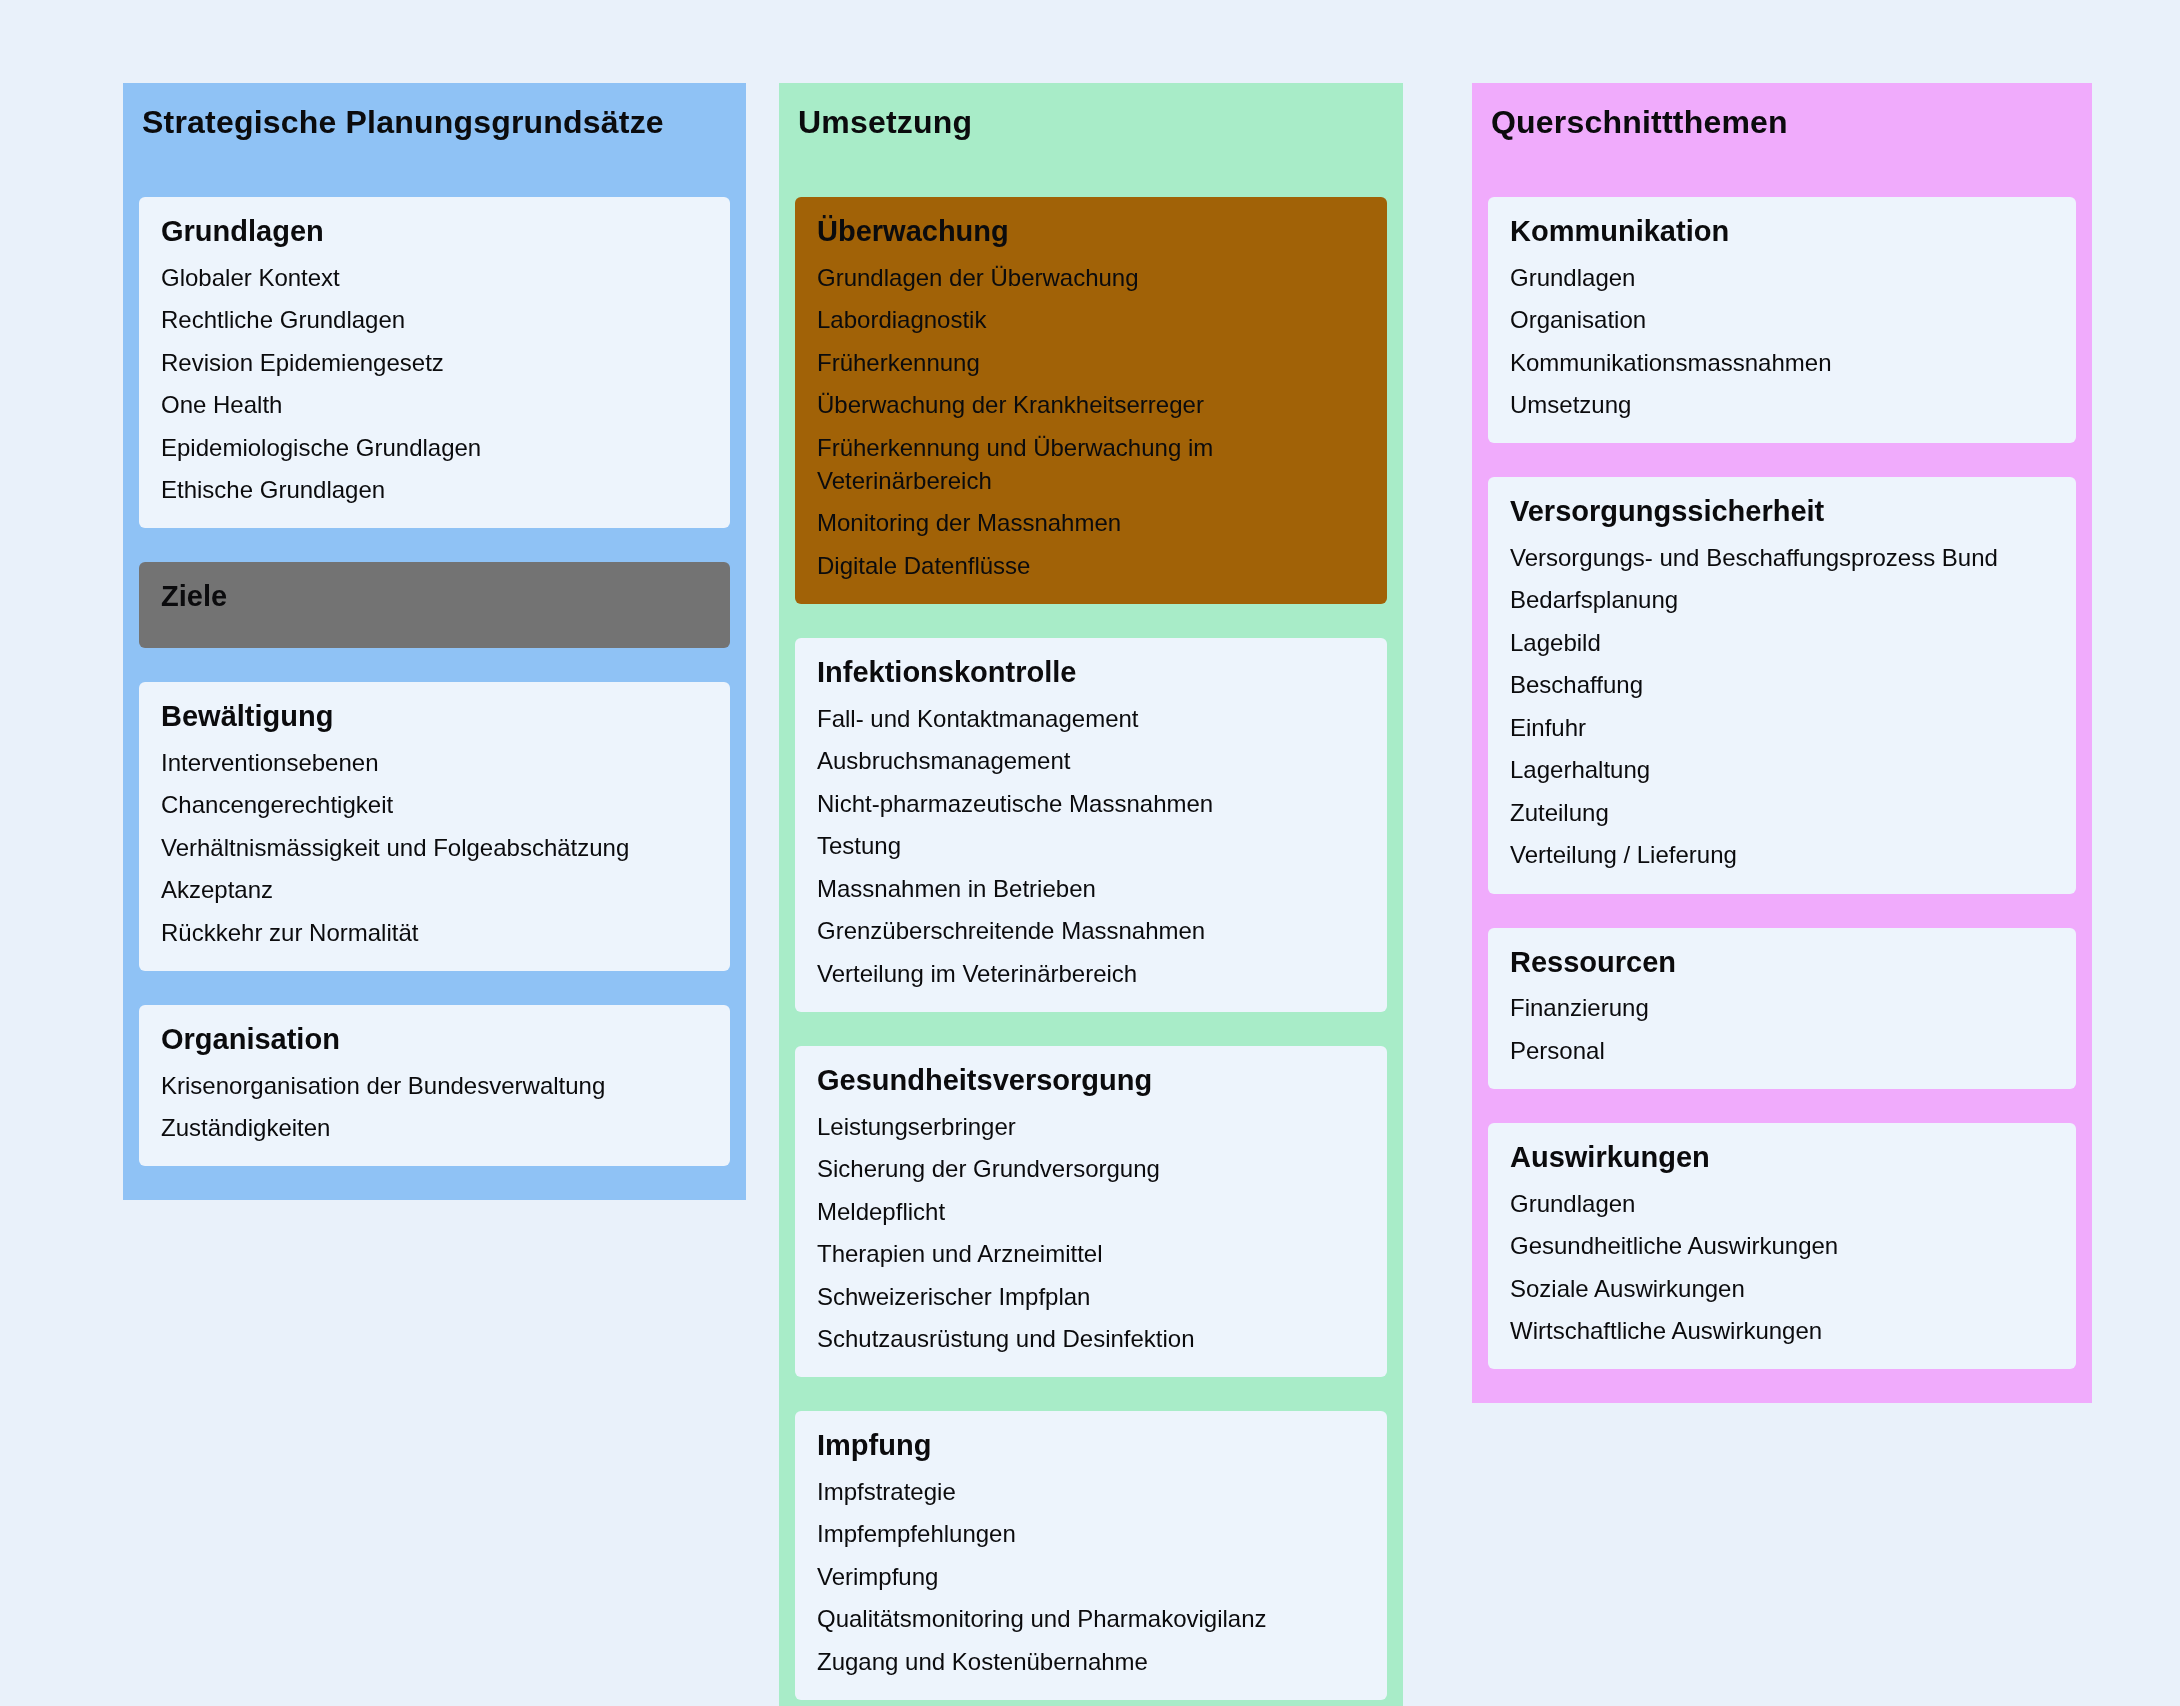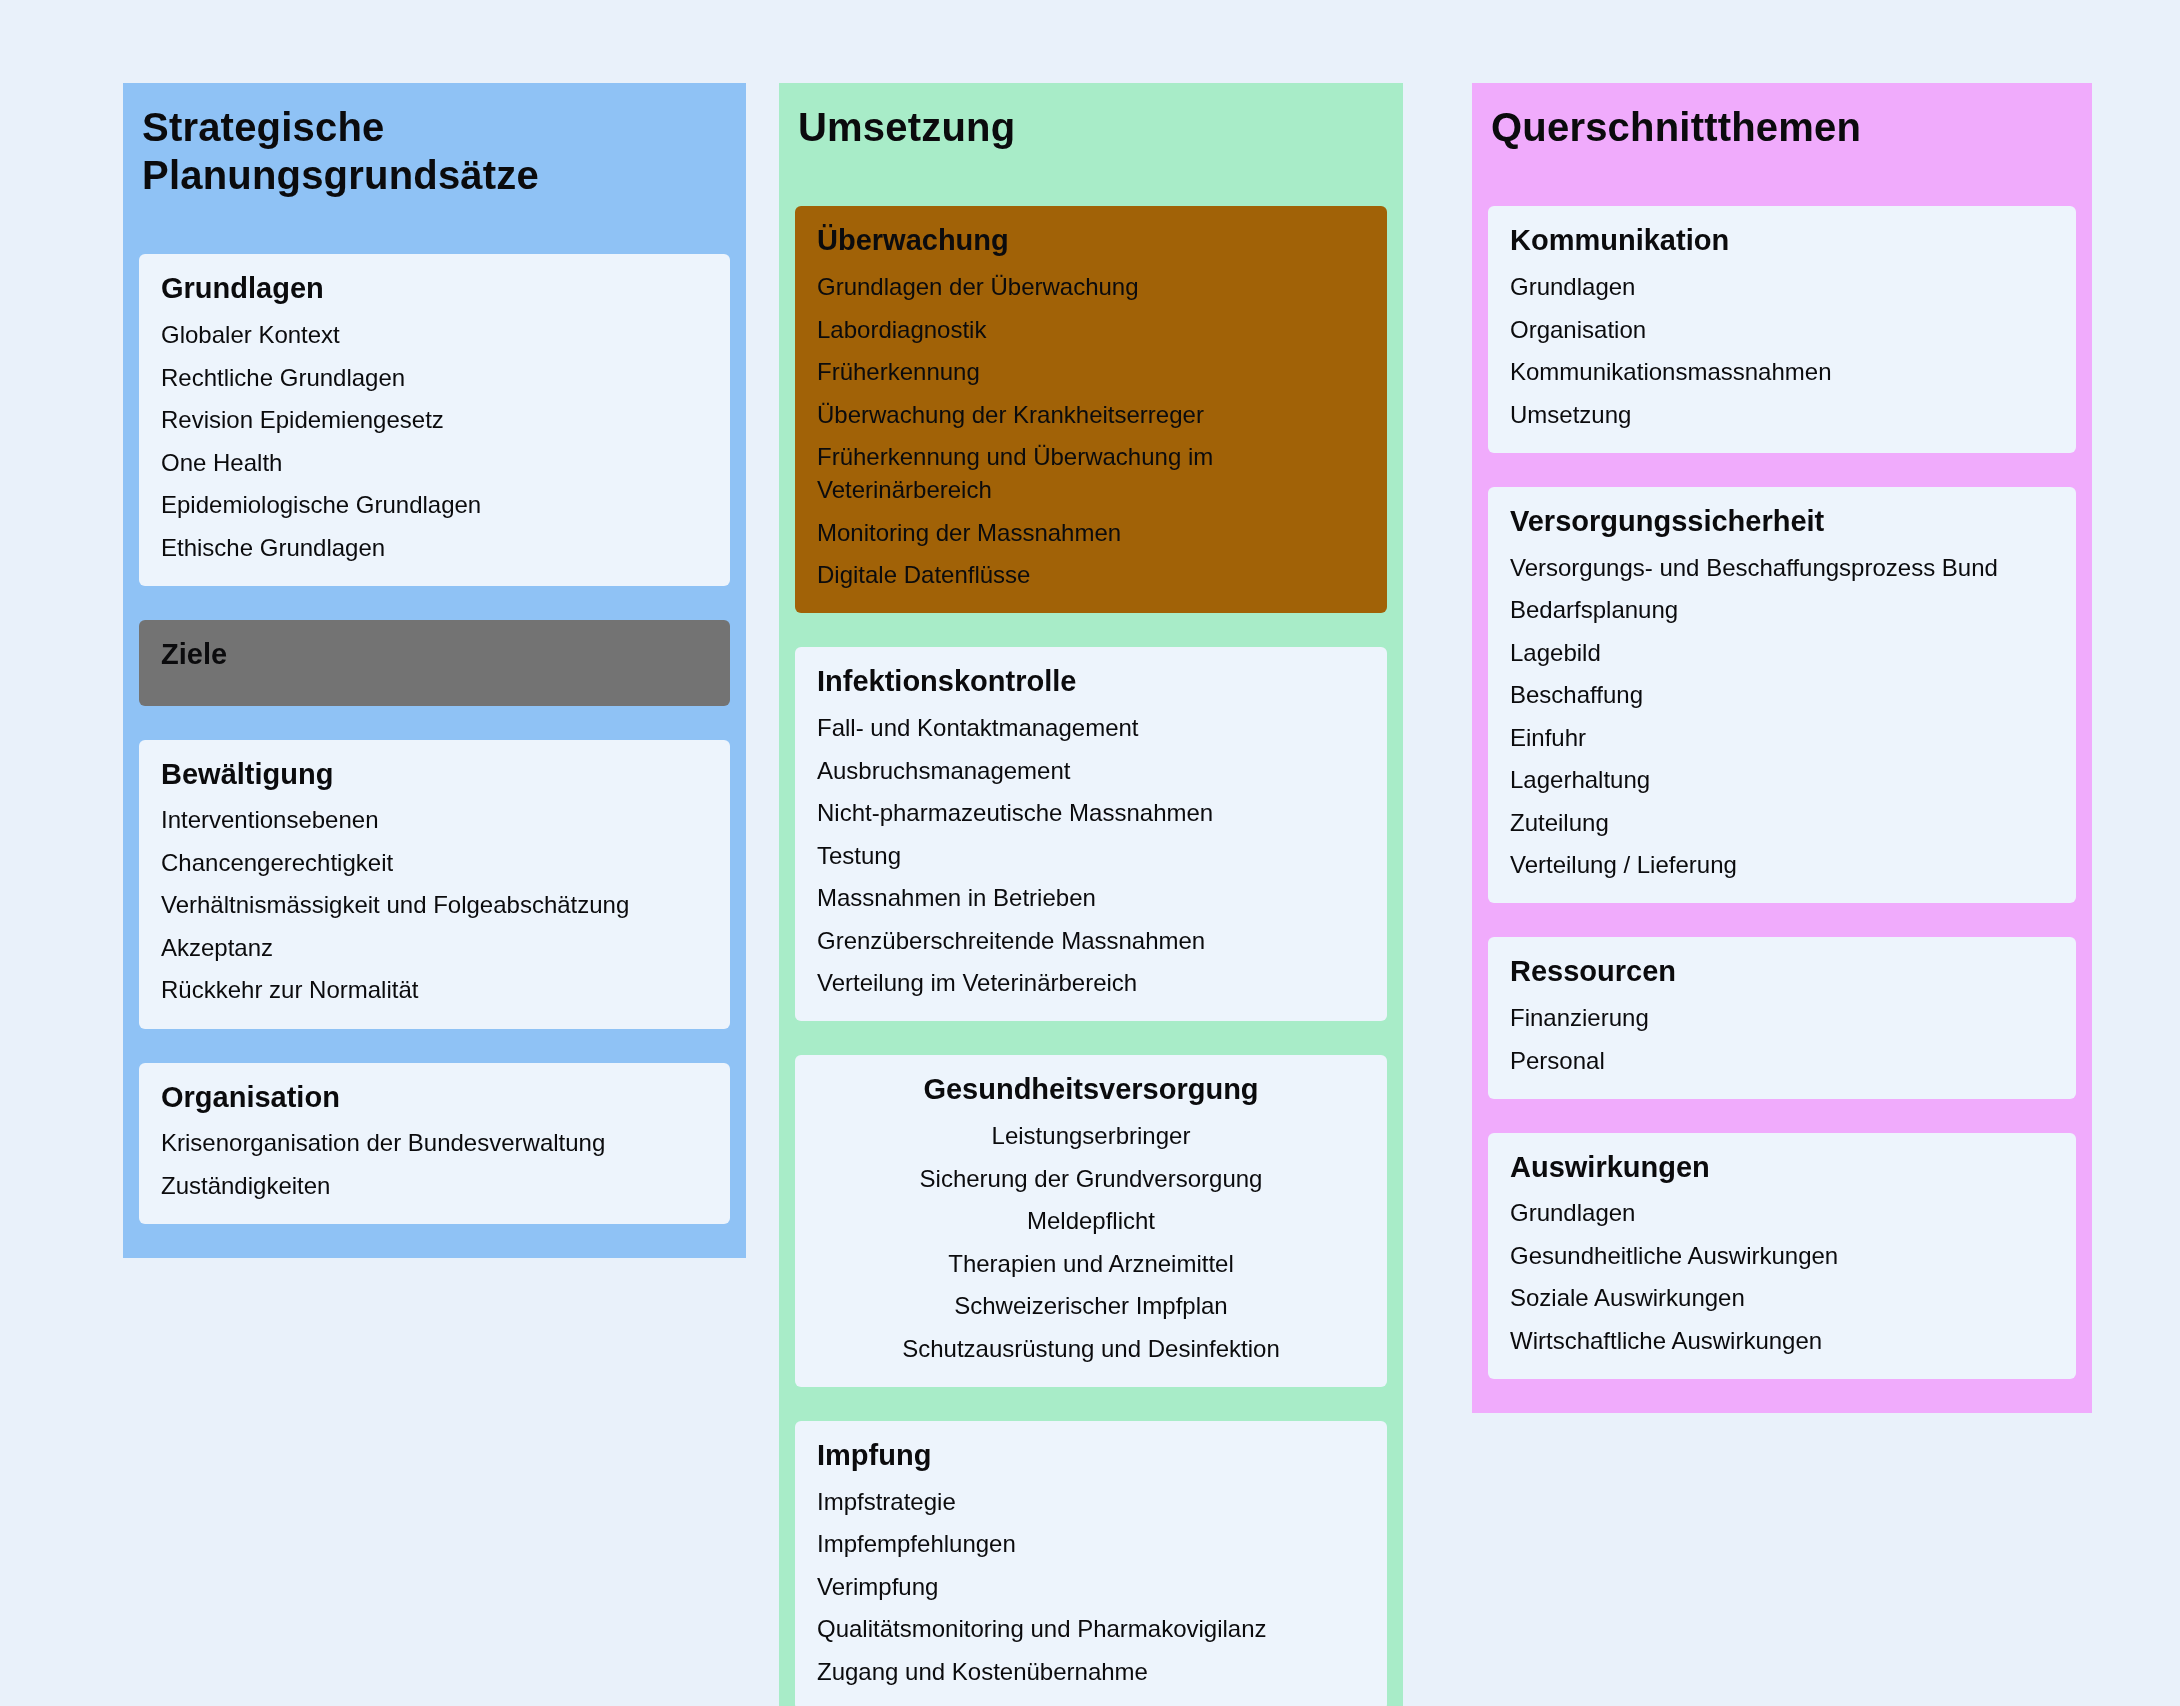"Strategische Planungsgrundsätze" .column-title { font-size: 40px -> 32px }
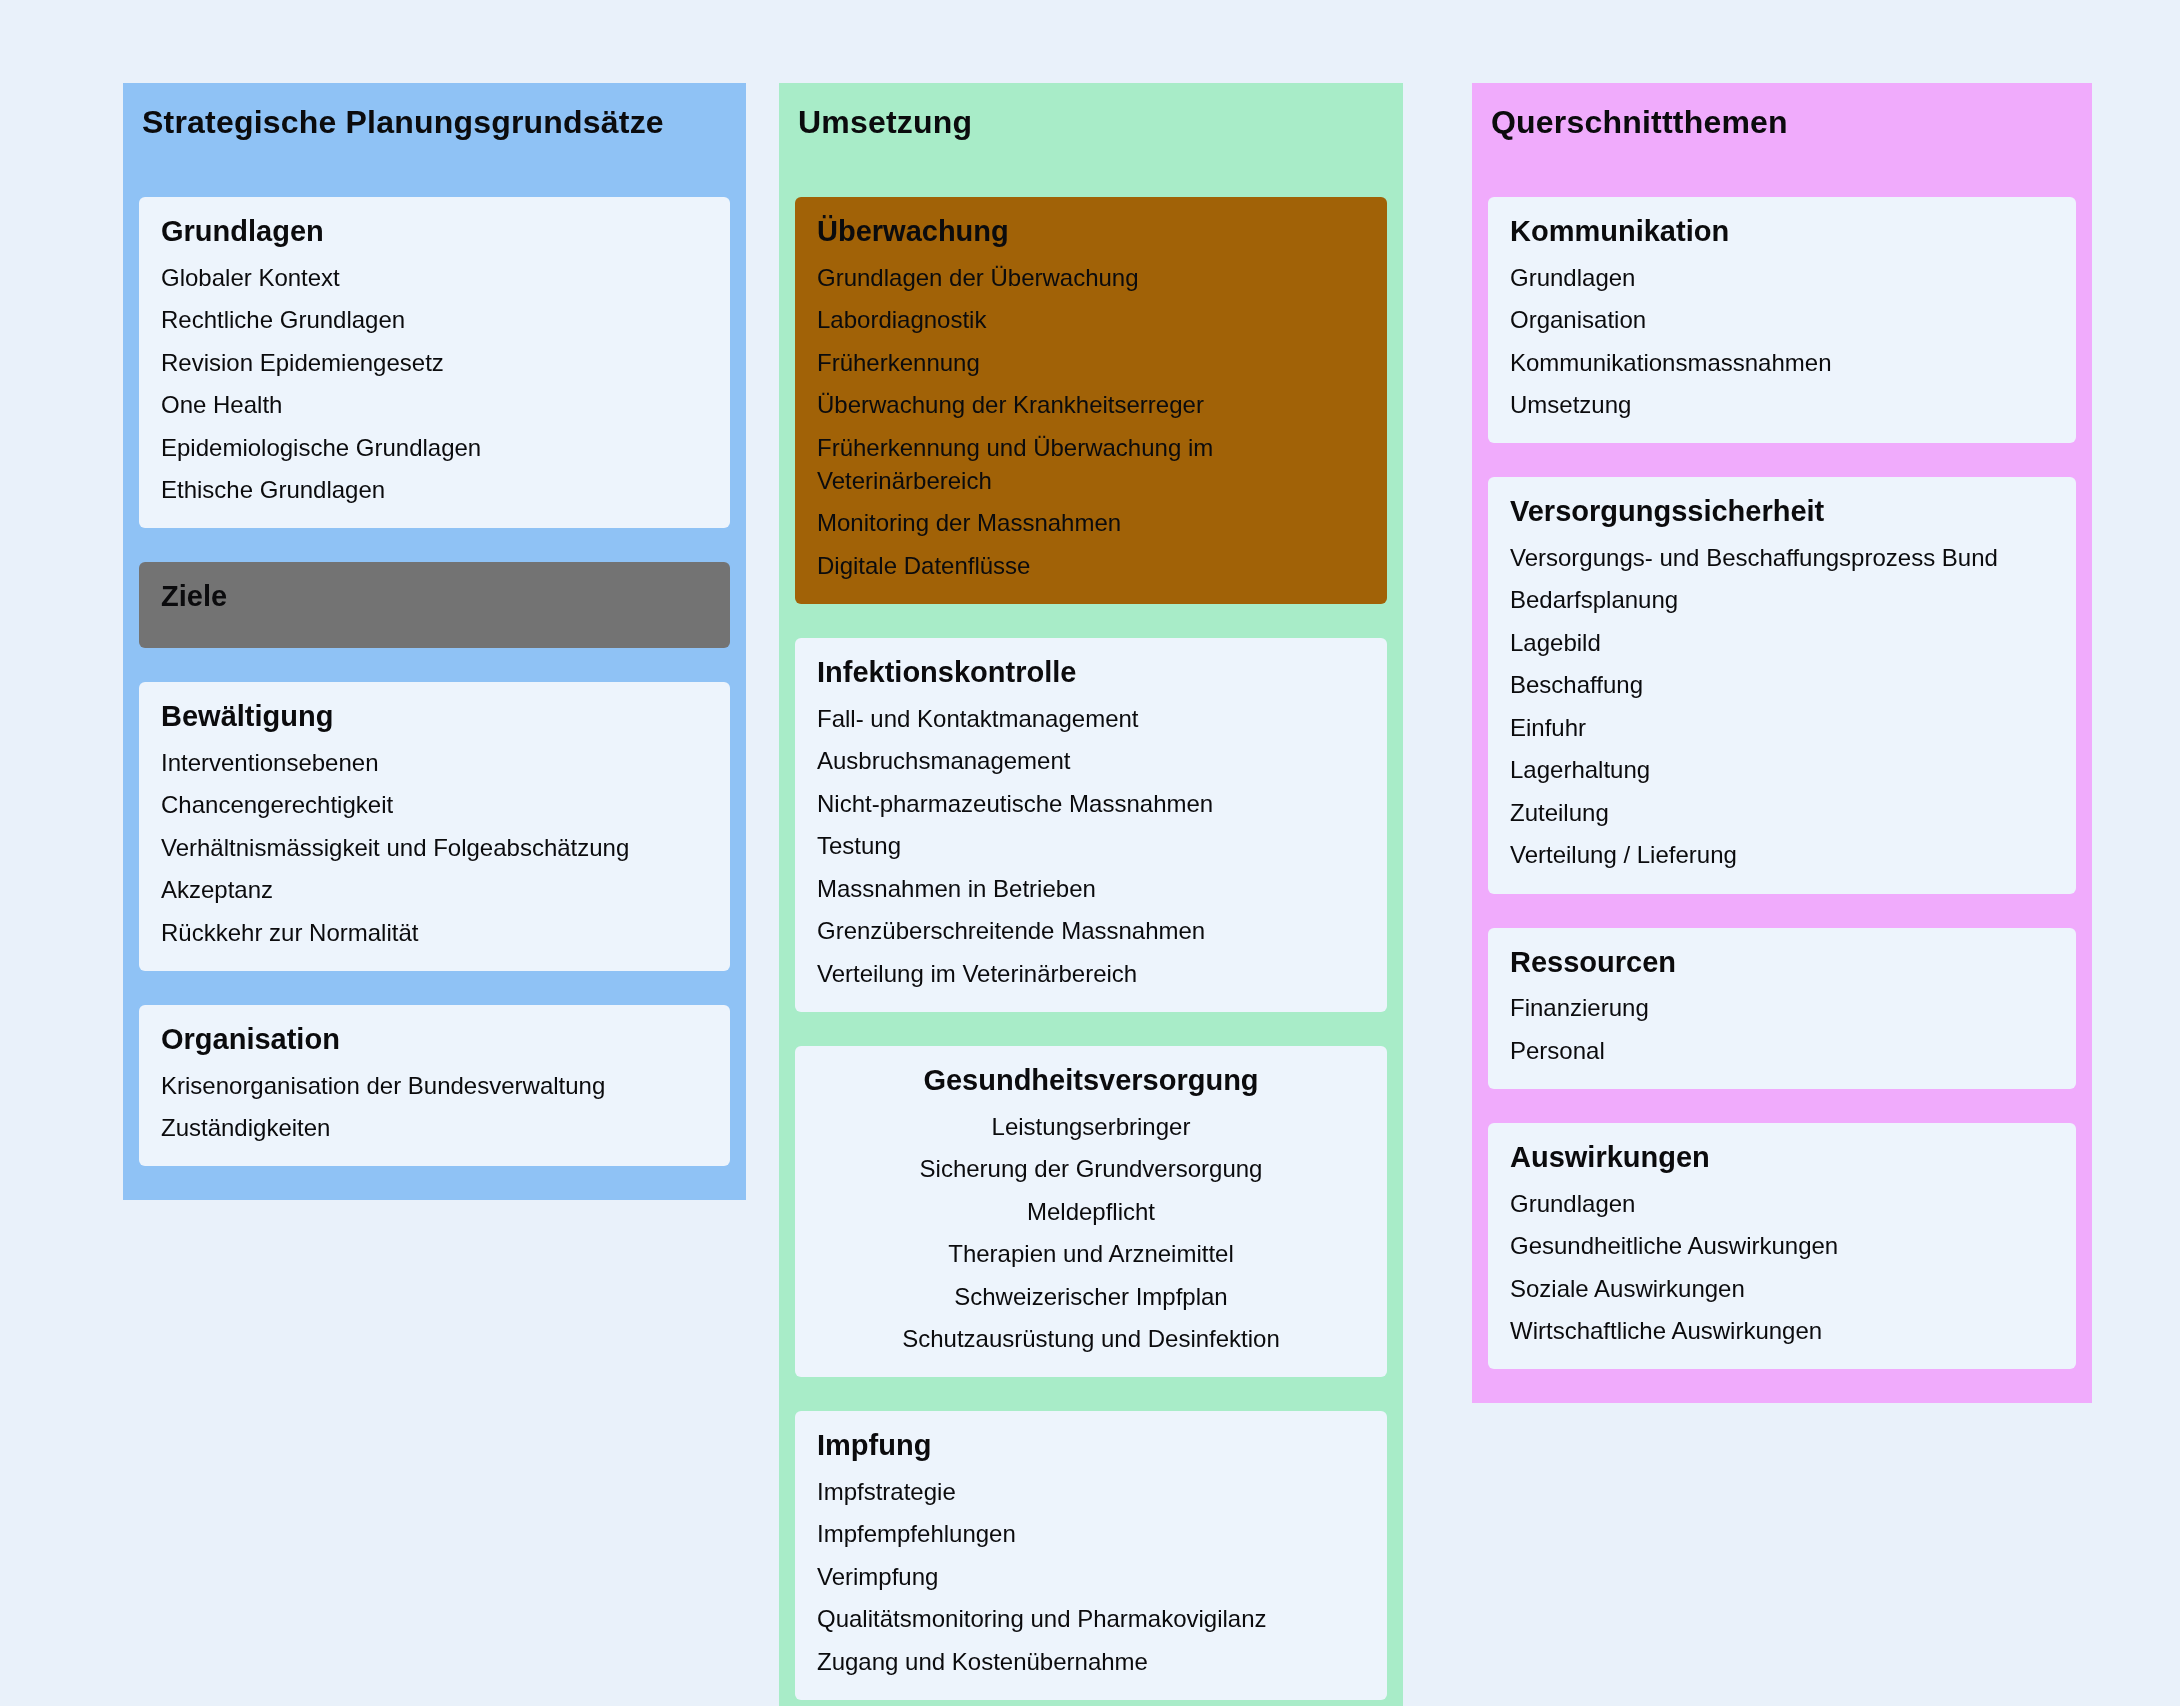"Gesundheitsversorgung" div.card { text-align: center -> none }
